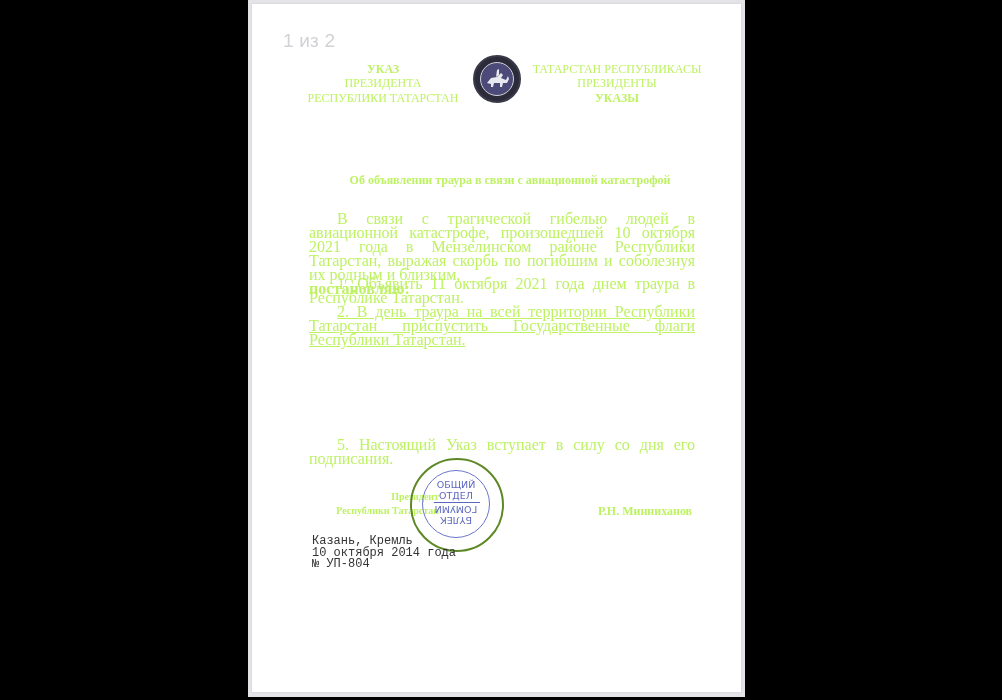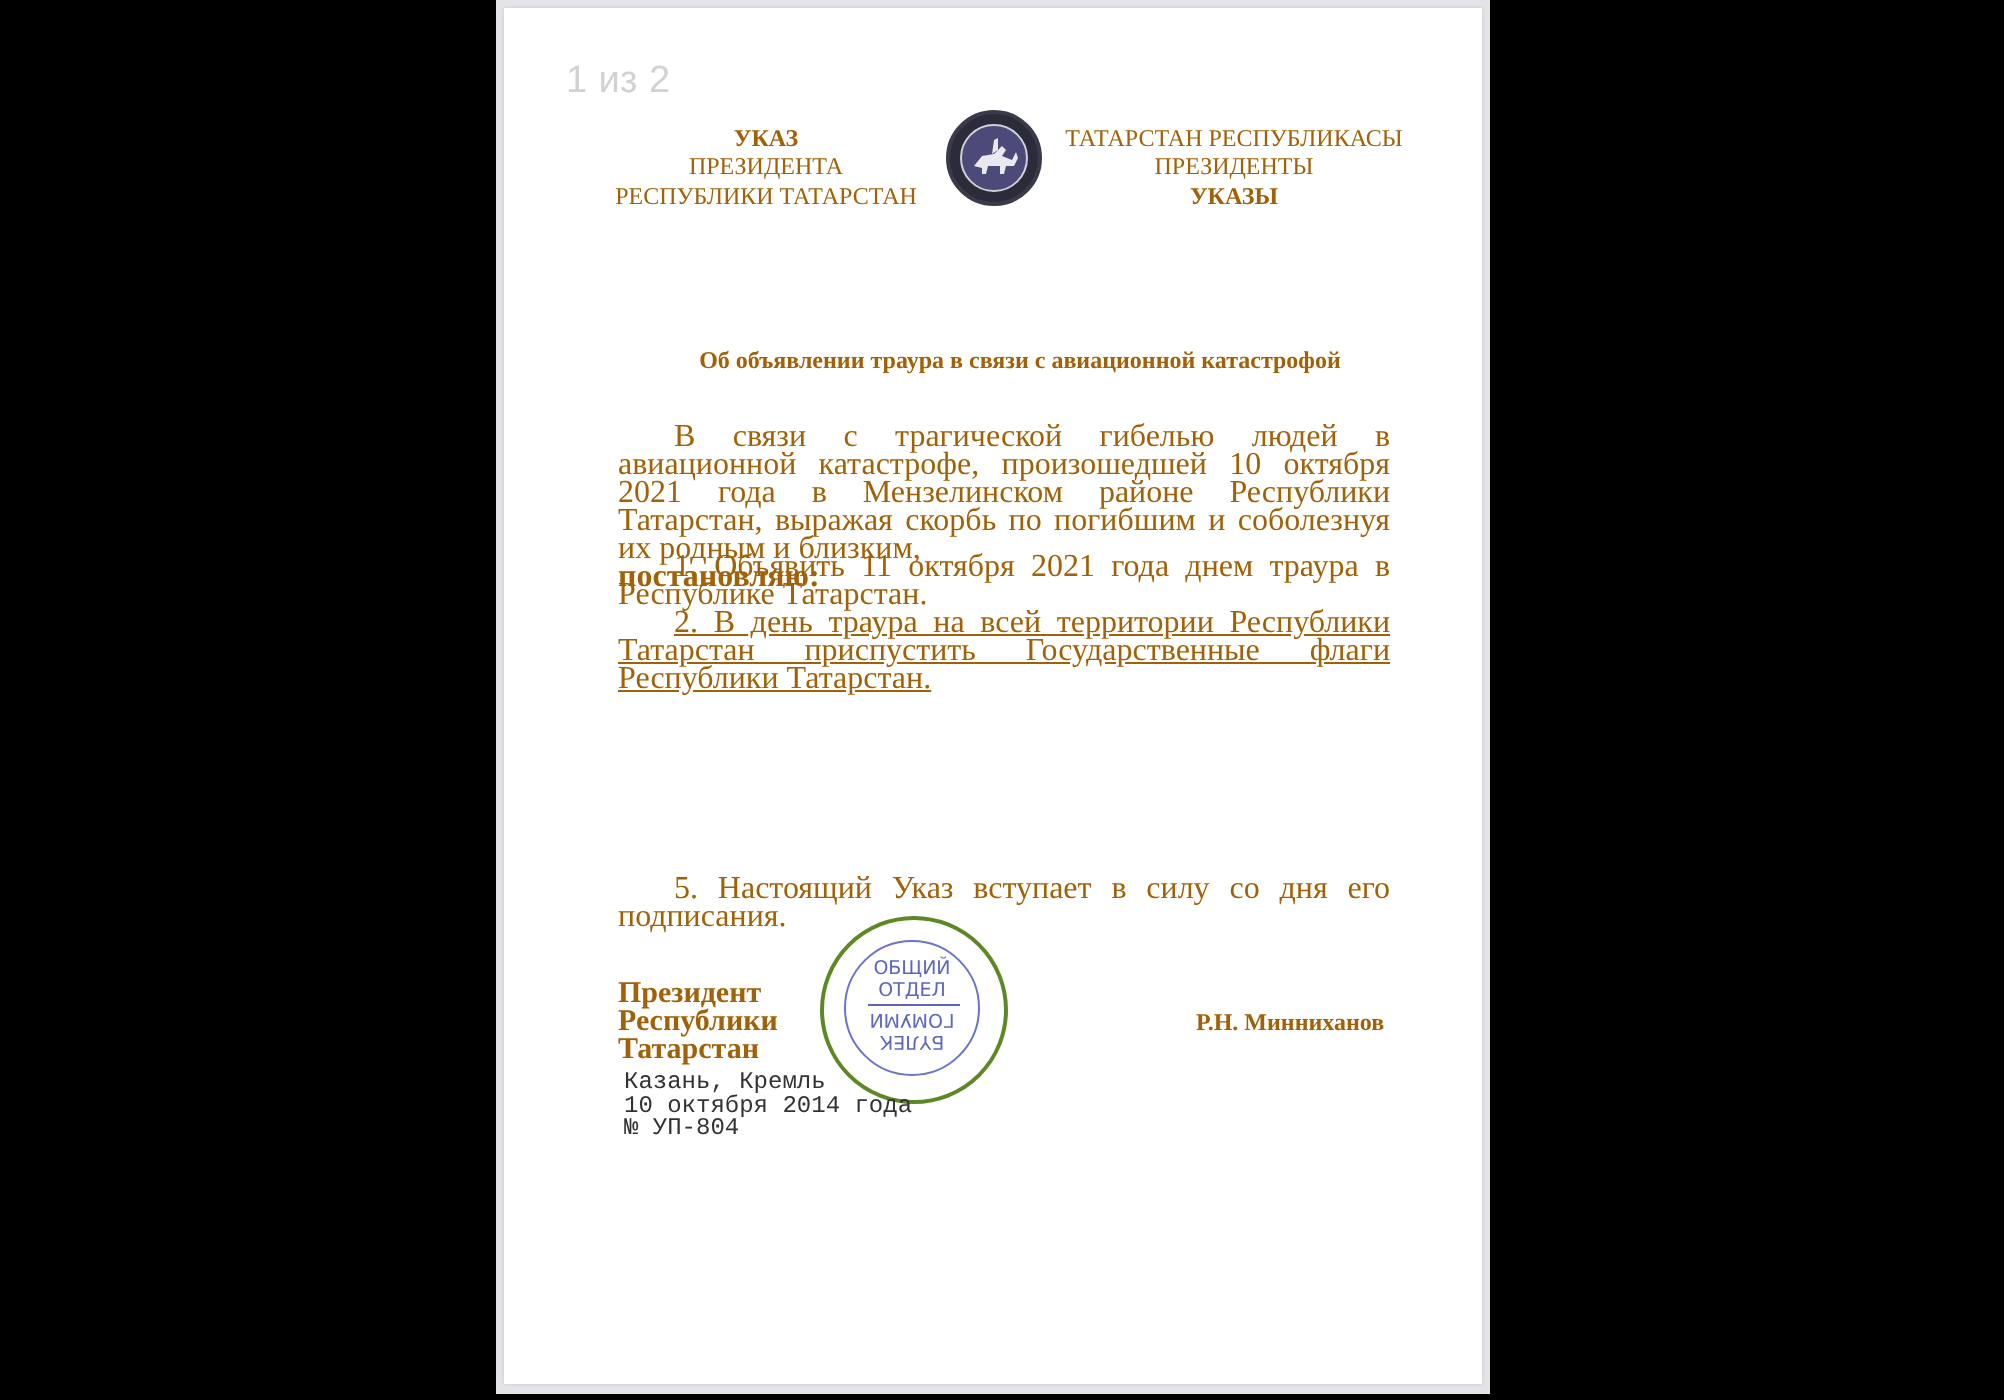"УКАЗ" .serif { color: #a16207 -> #bef264 }
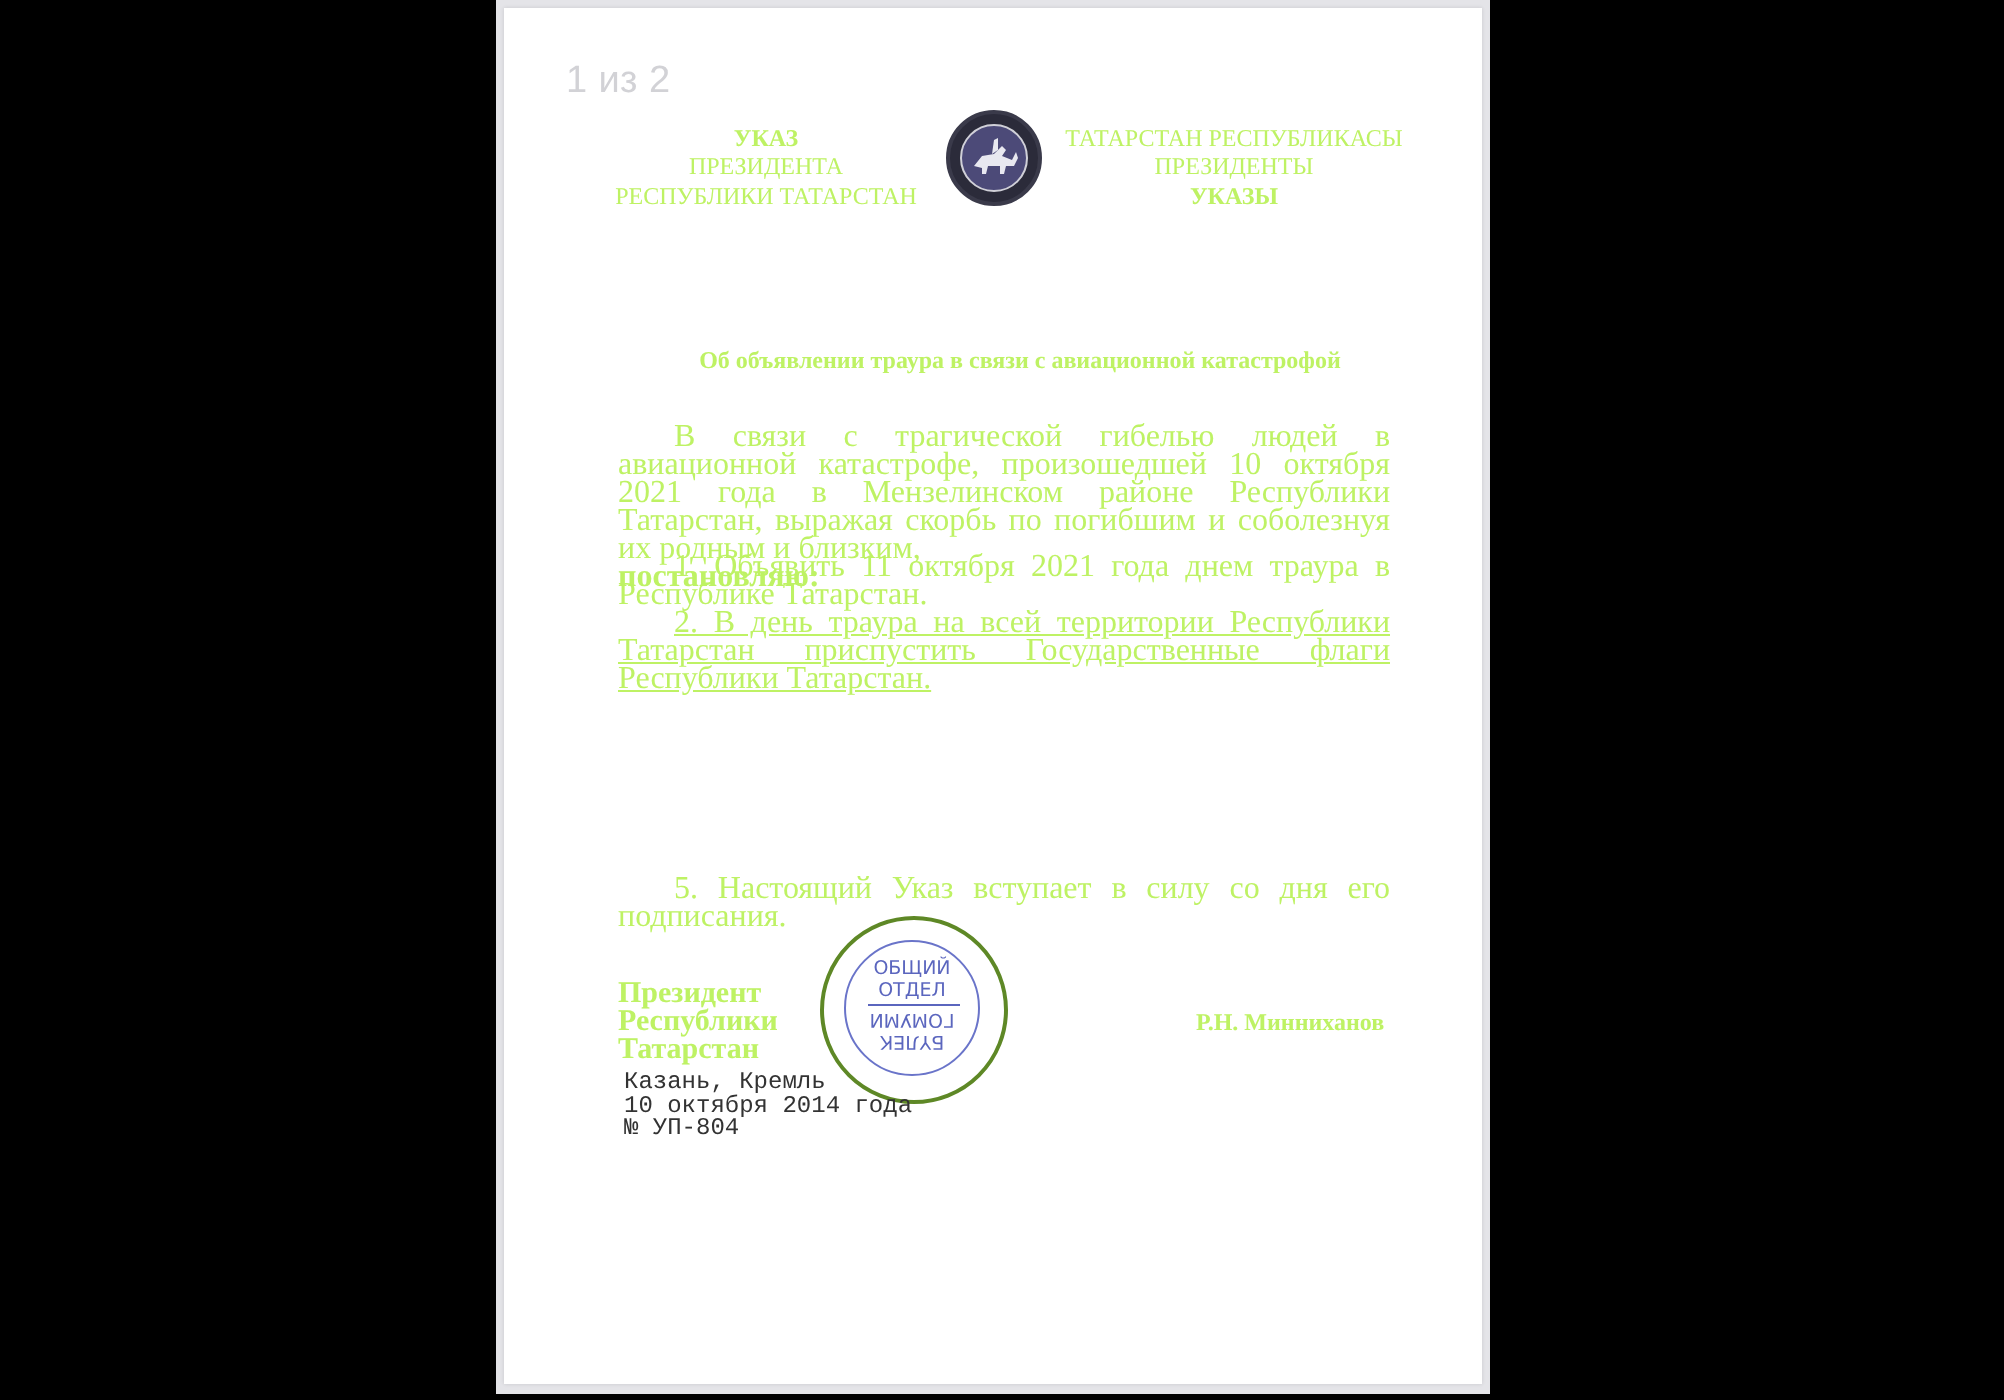"Президент" .sign-left { font-size: 15px -> 10px; text-align: left -> right }
